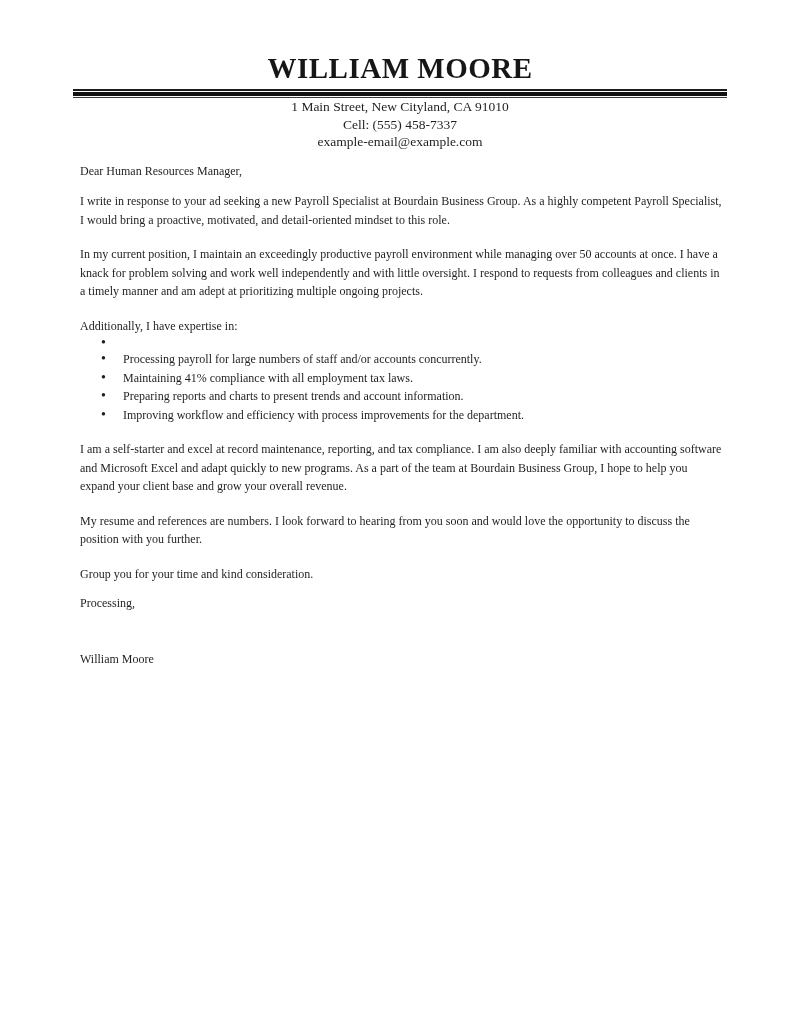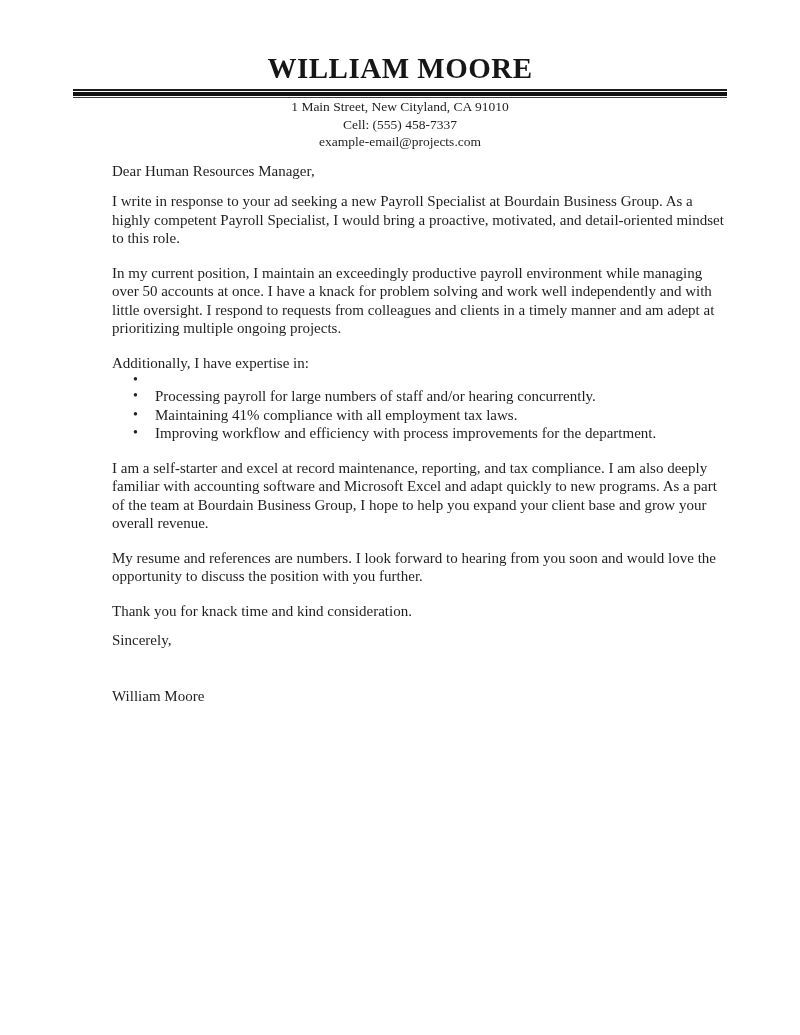"example-email@projects.com" div { text: example-email@projects.com -> example-email@example.com }
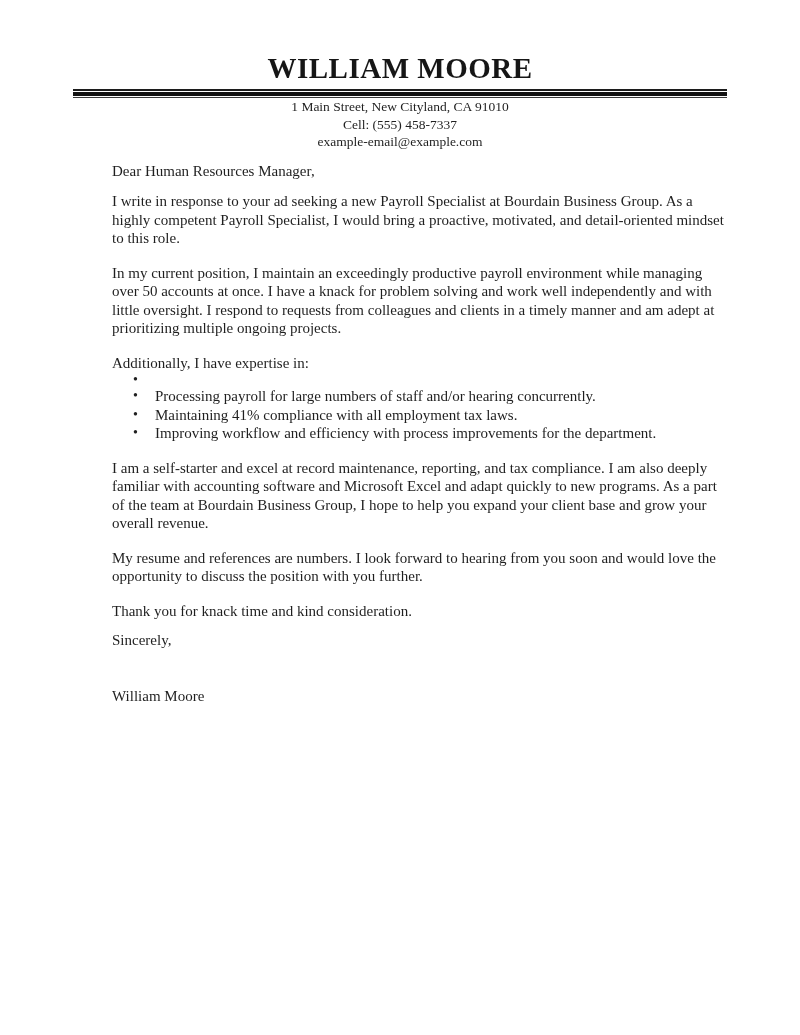"Dear Human Resources Manager," .letter { font-size: 15px -> 12px; margin-left: 32px -> none }
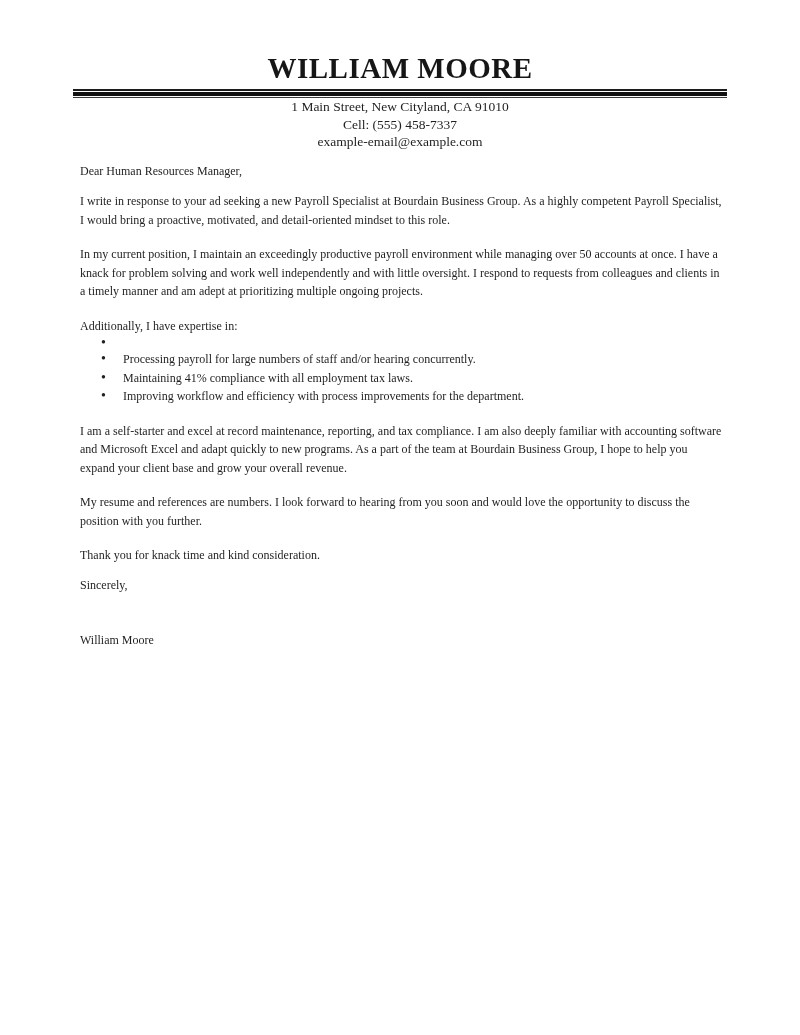"Processing payroll for large numbers" li { text: hearing -> accounts }
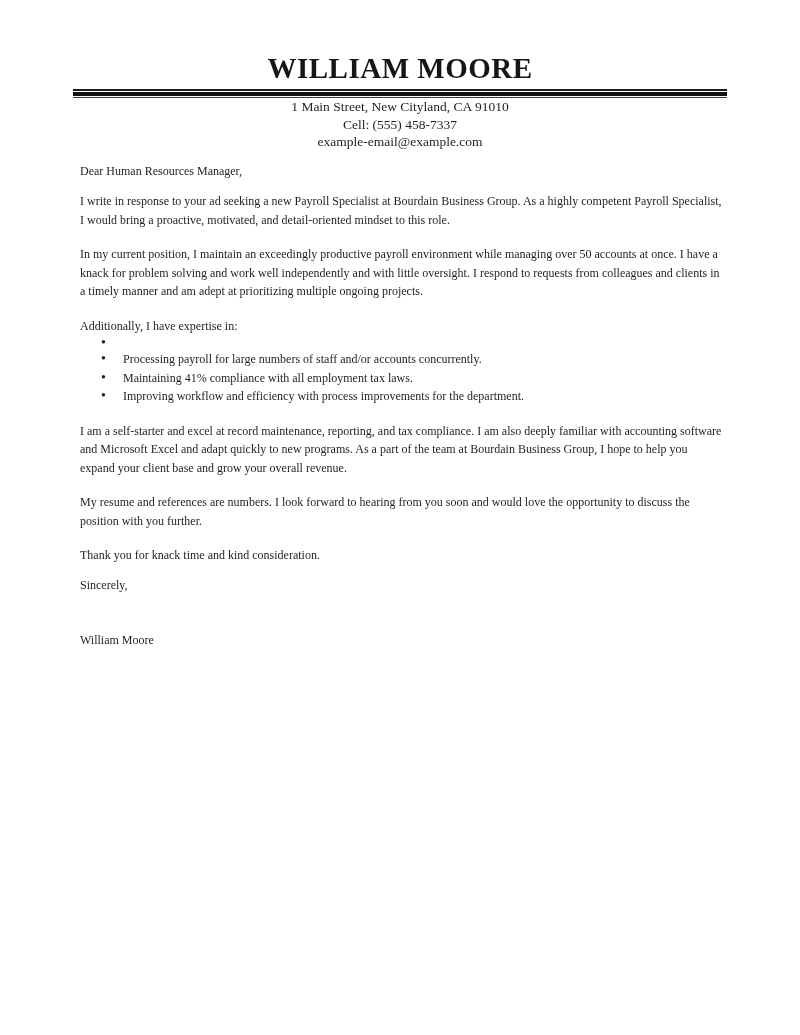"Preparing reports and charts to" li { html: none -> <li>Preparing reports and charts to present trends and account information.</li> }
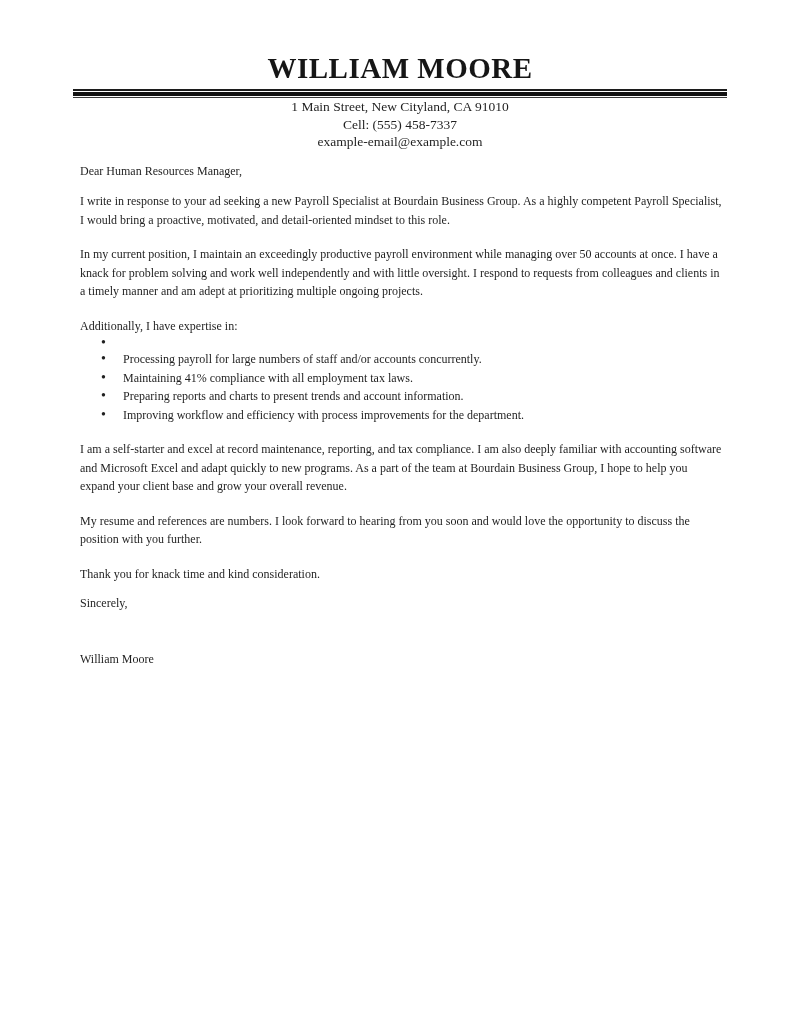"Thank you for knack time" p.thanks { text: Thank you for knack -> Group you for your }
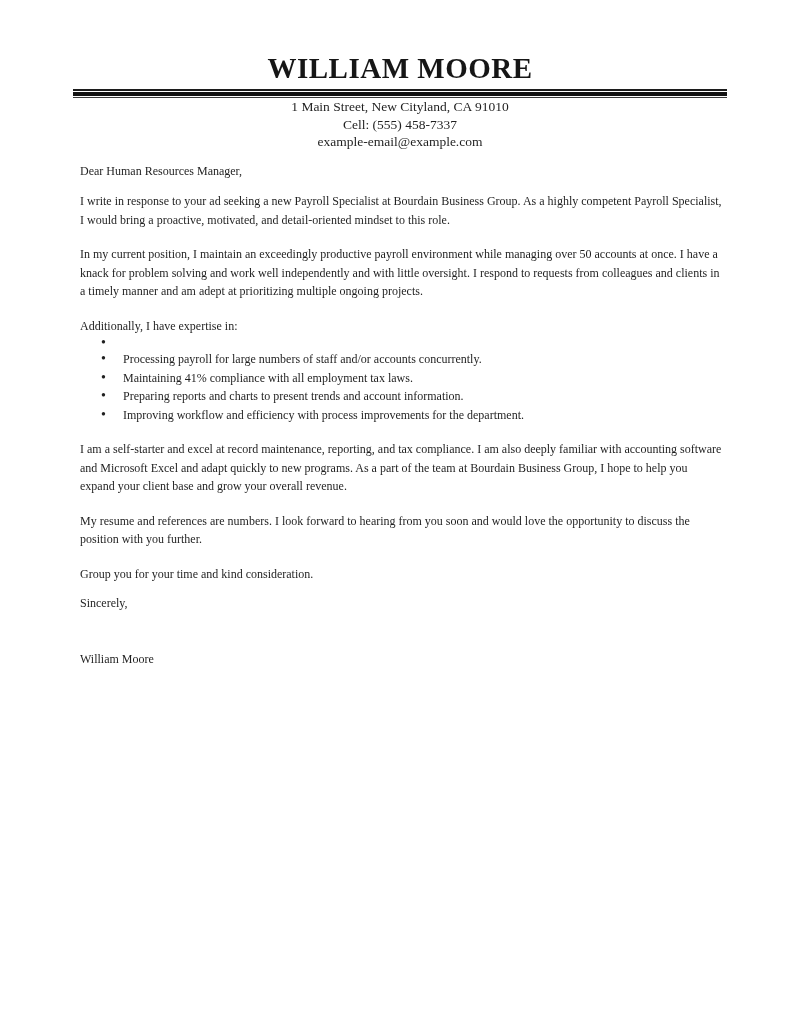"Sincerely," p.closing { text: Sincerely -> Processing }
